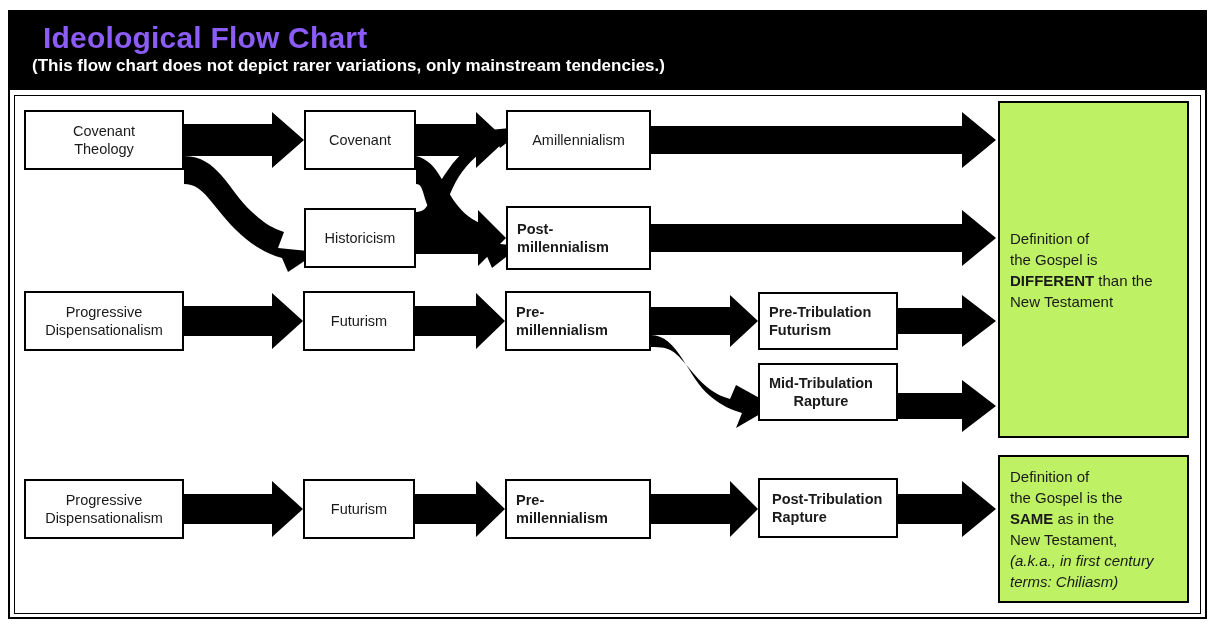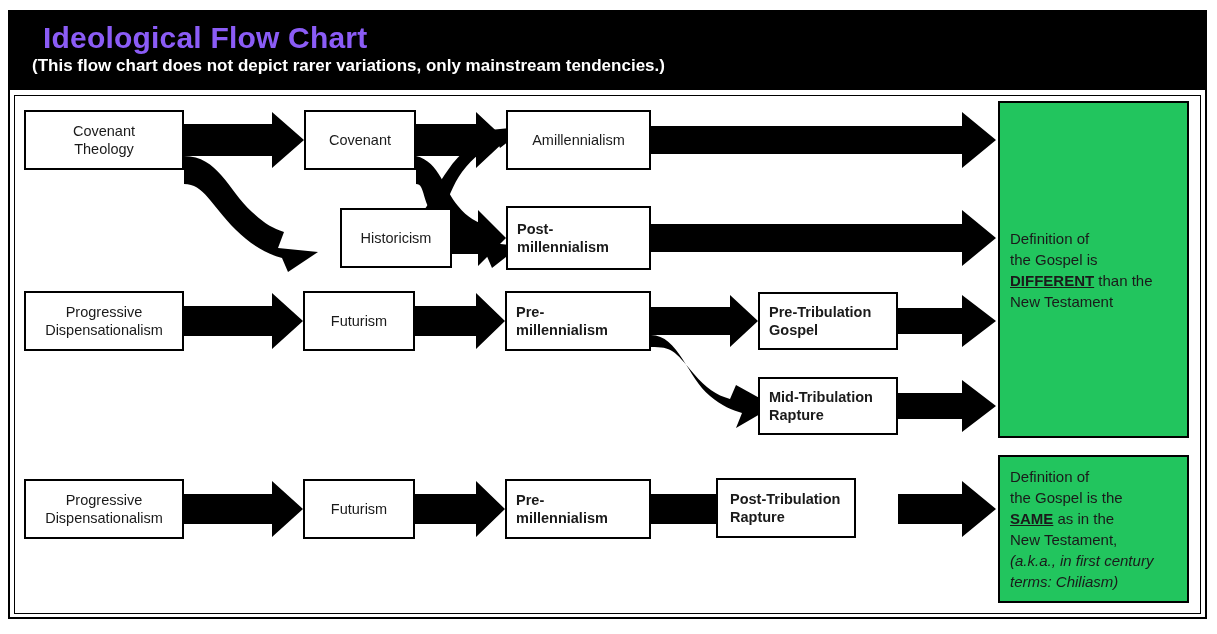"Historicism" div.node-box { margin-left: 36px -> none }
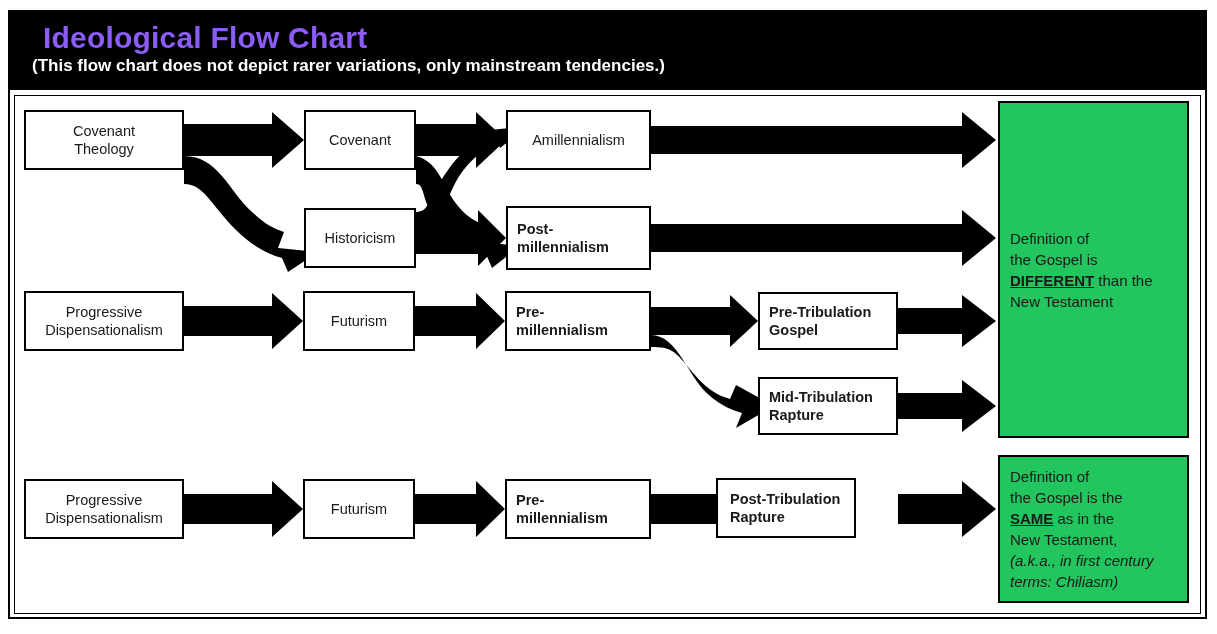"Definition of" .panel-box { background: #22c55e -> #bef264 }
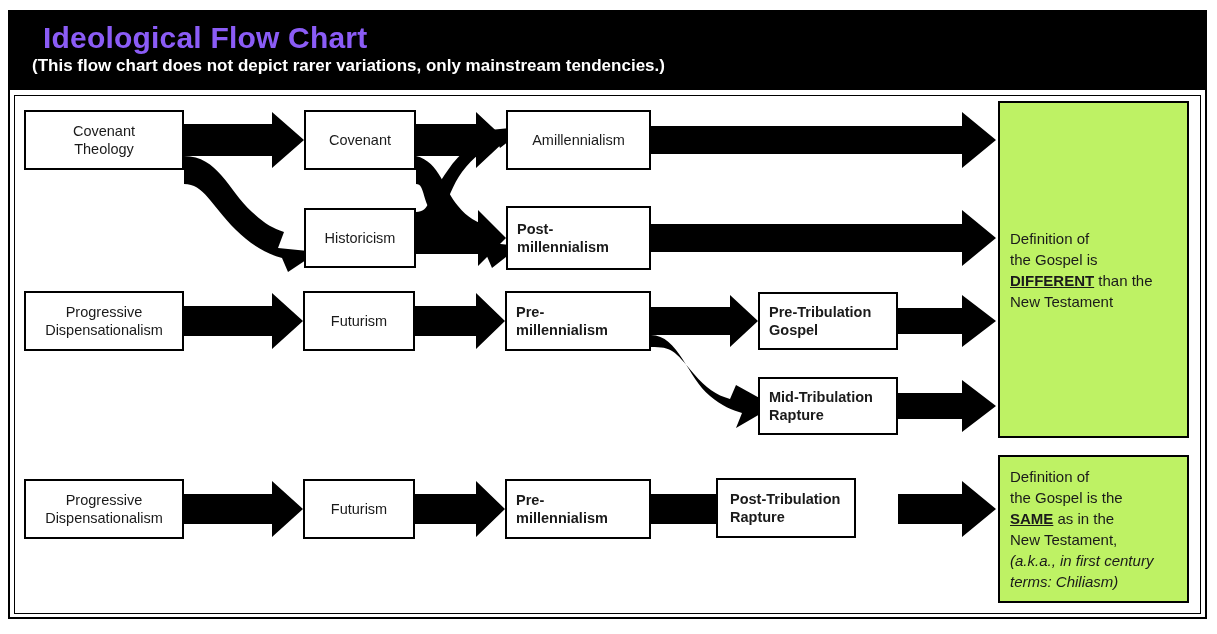"DIFFERENT" .panel-box b { text-decoration: underline -> none }
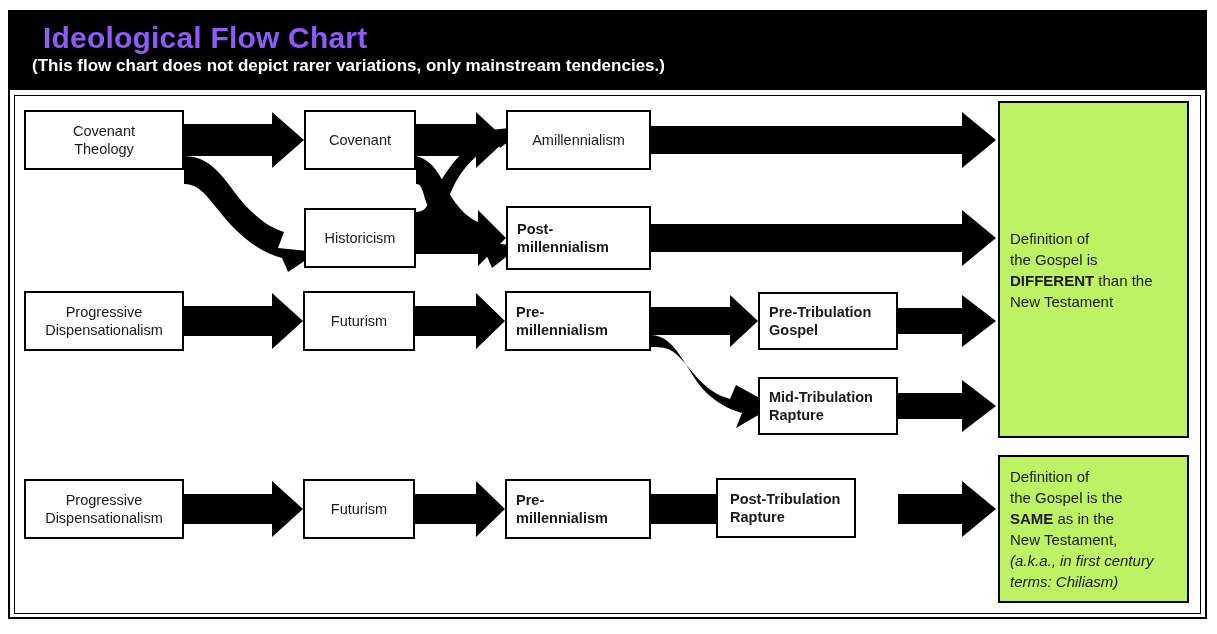"Pre-Tribulation" div.node-box { text: Gospel -> Futurism }
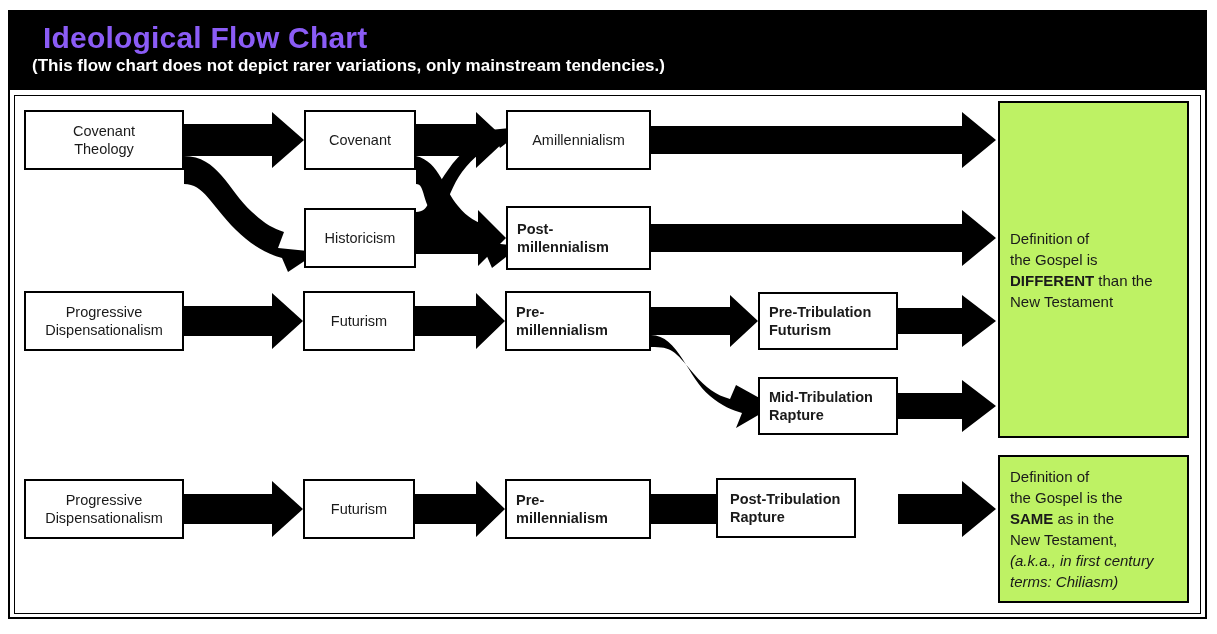"Mid-Tribulation" div.node-box { text-align: none -> center; top: 377px -> 363px }
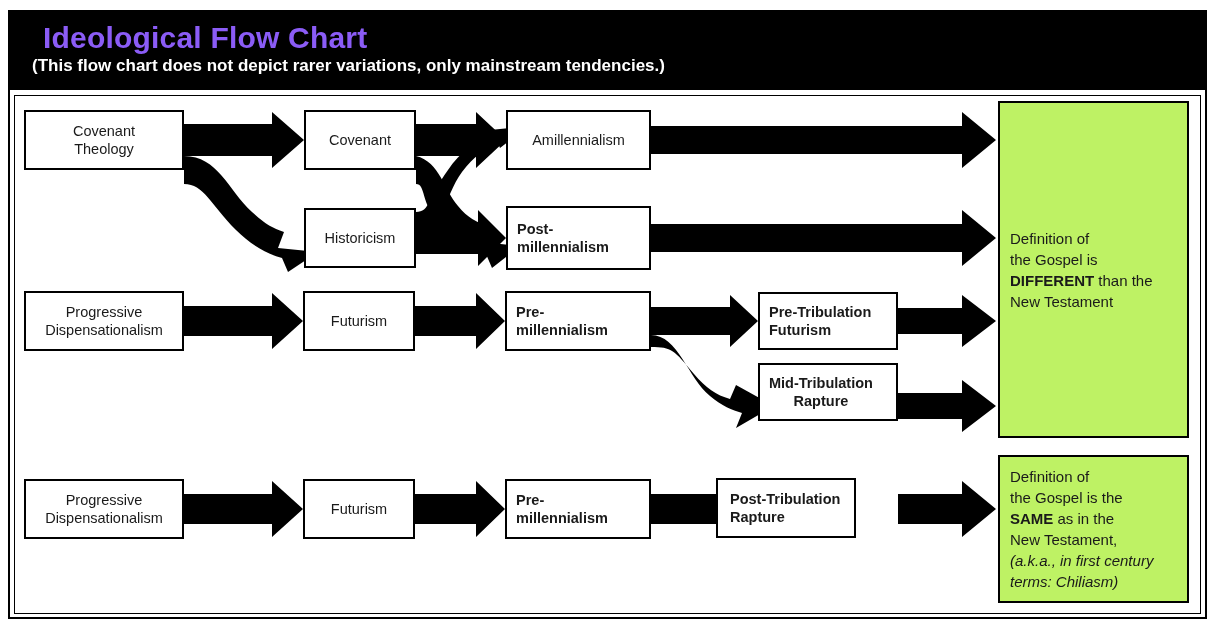"Post-Tribulation" div.node-box { left: 716px -> 758px }
